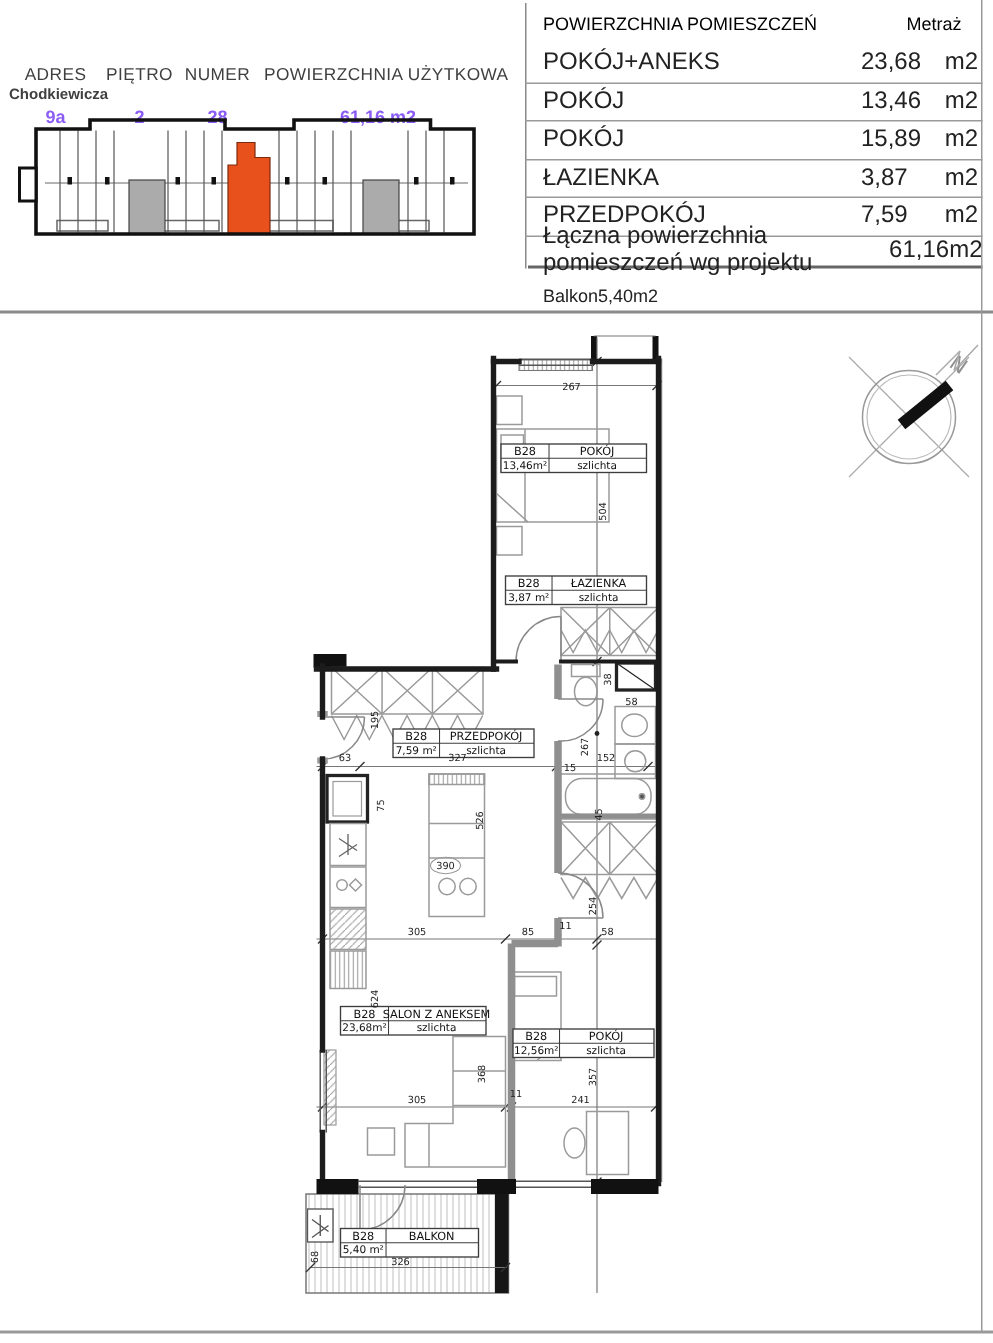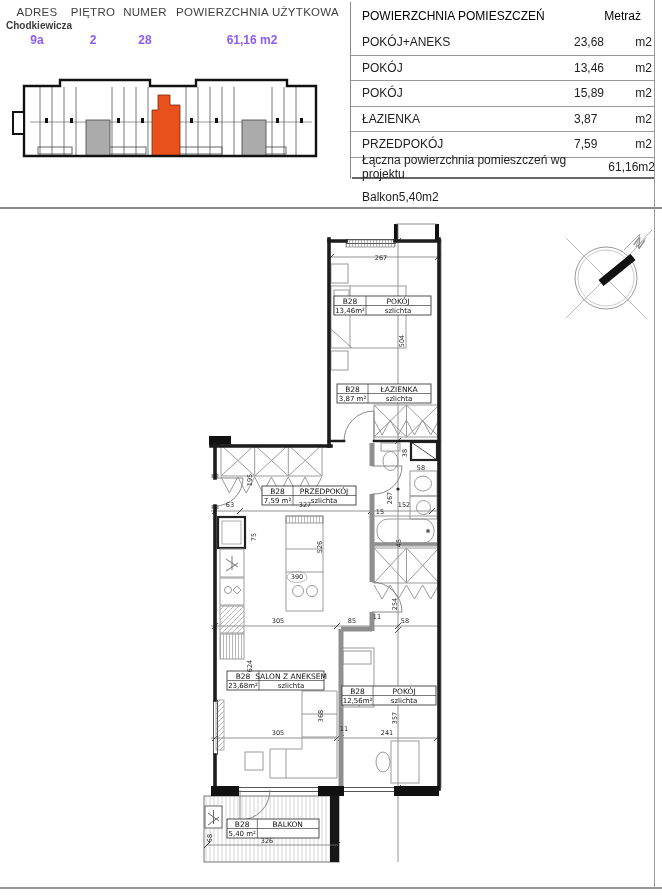"ADRES" .hdr-label { margin-top: none -> 38px }
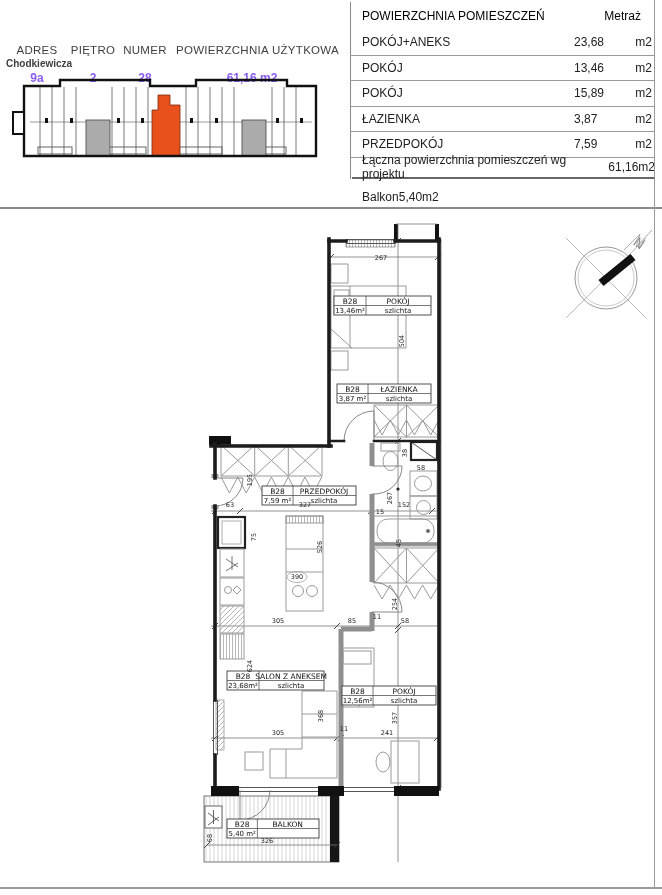"POKÓJ+ANEKS" .t-row { font-size: 12px -> 16px }
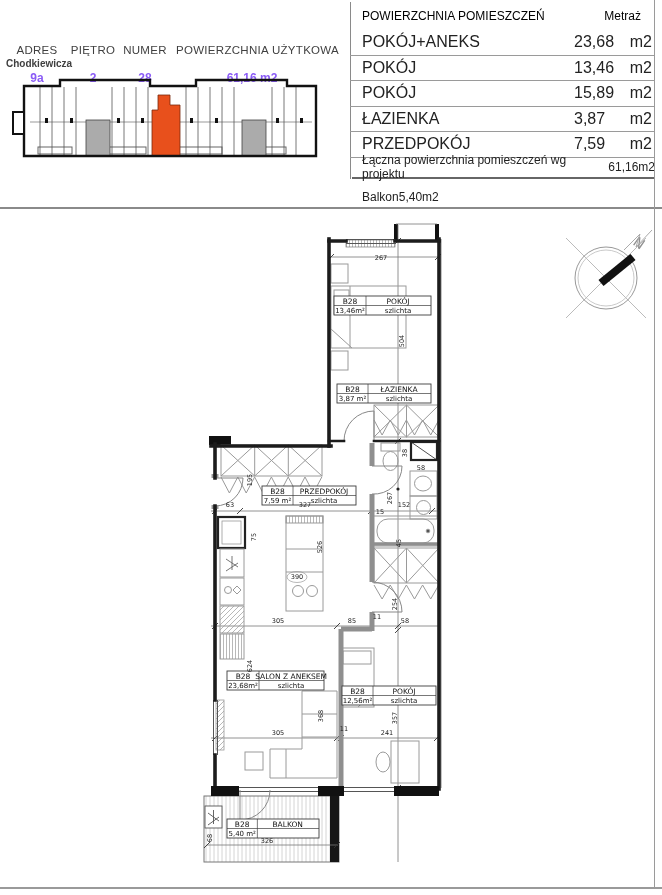"Łączna powierzchnia pomieszczeń wg" .t-total { font-size: 12px -> 16px }
